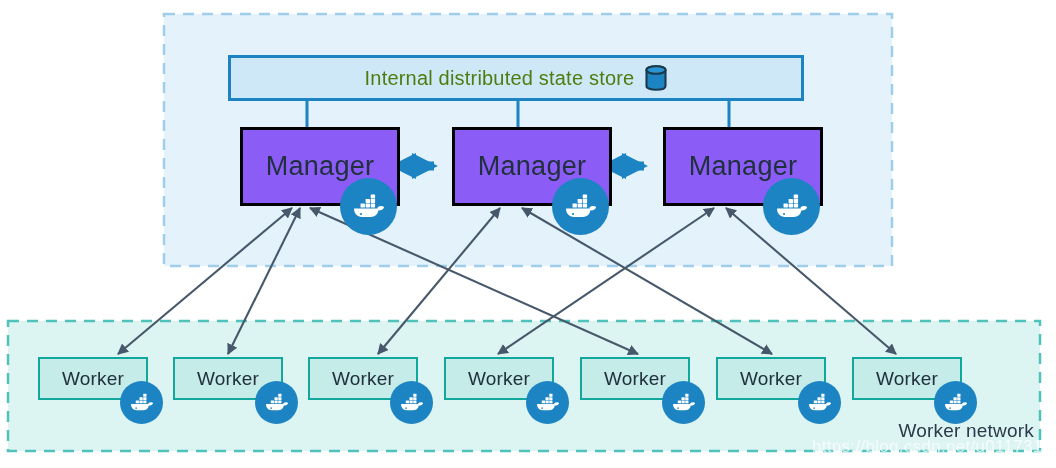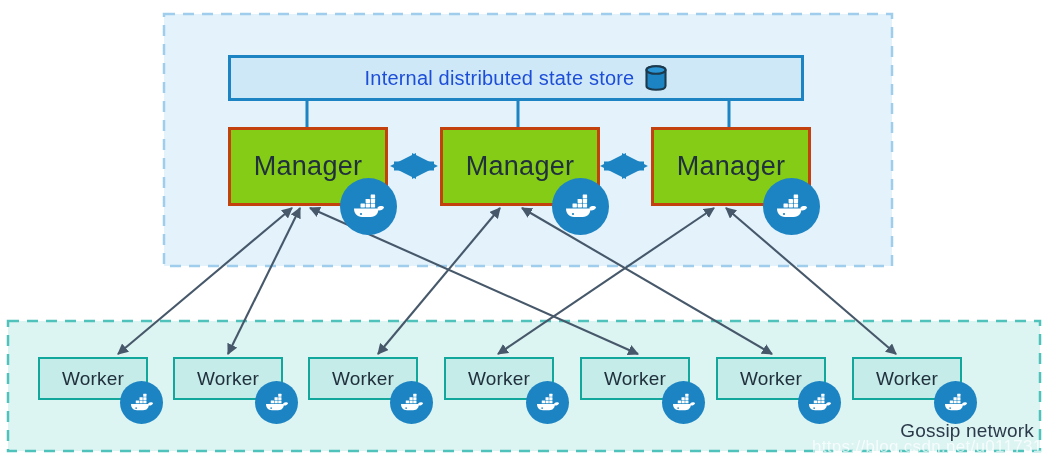"Internal distributed state store" .store-label { color: #1d4ed8 -> #4d7c0f }
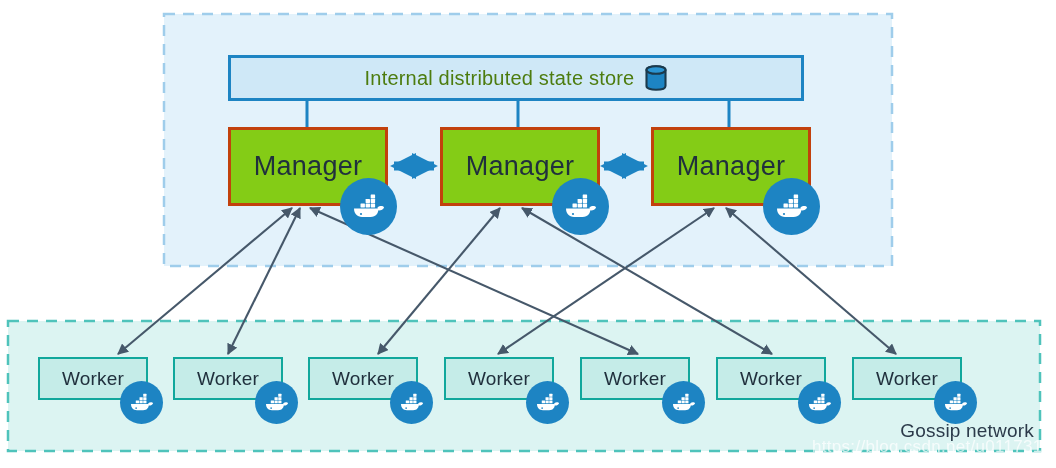"Manager" .manager-box { background: #84cc16 -> #8b5cf6; border: 3px solid #c2410c -> 3px solid #000000; margin-left: none -> 12px }
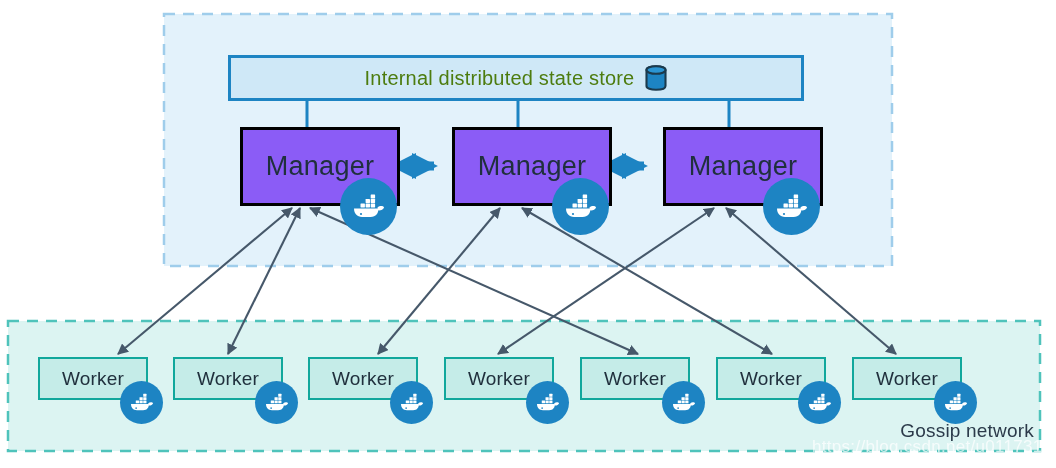"Gossip network" div.zone-label { text: Gossip -> Worker }
